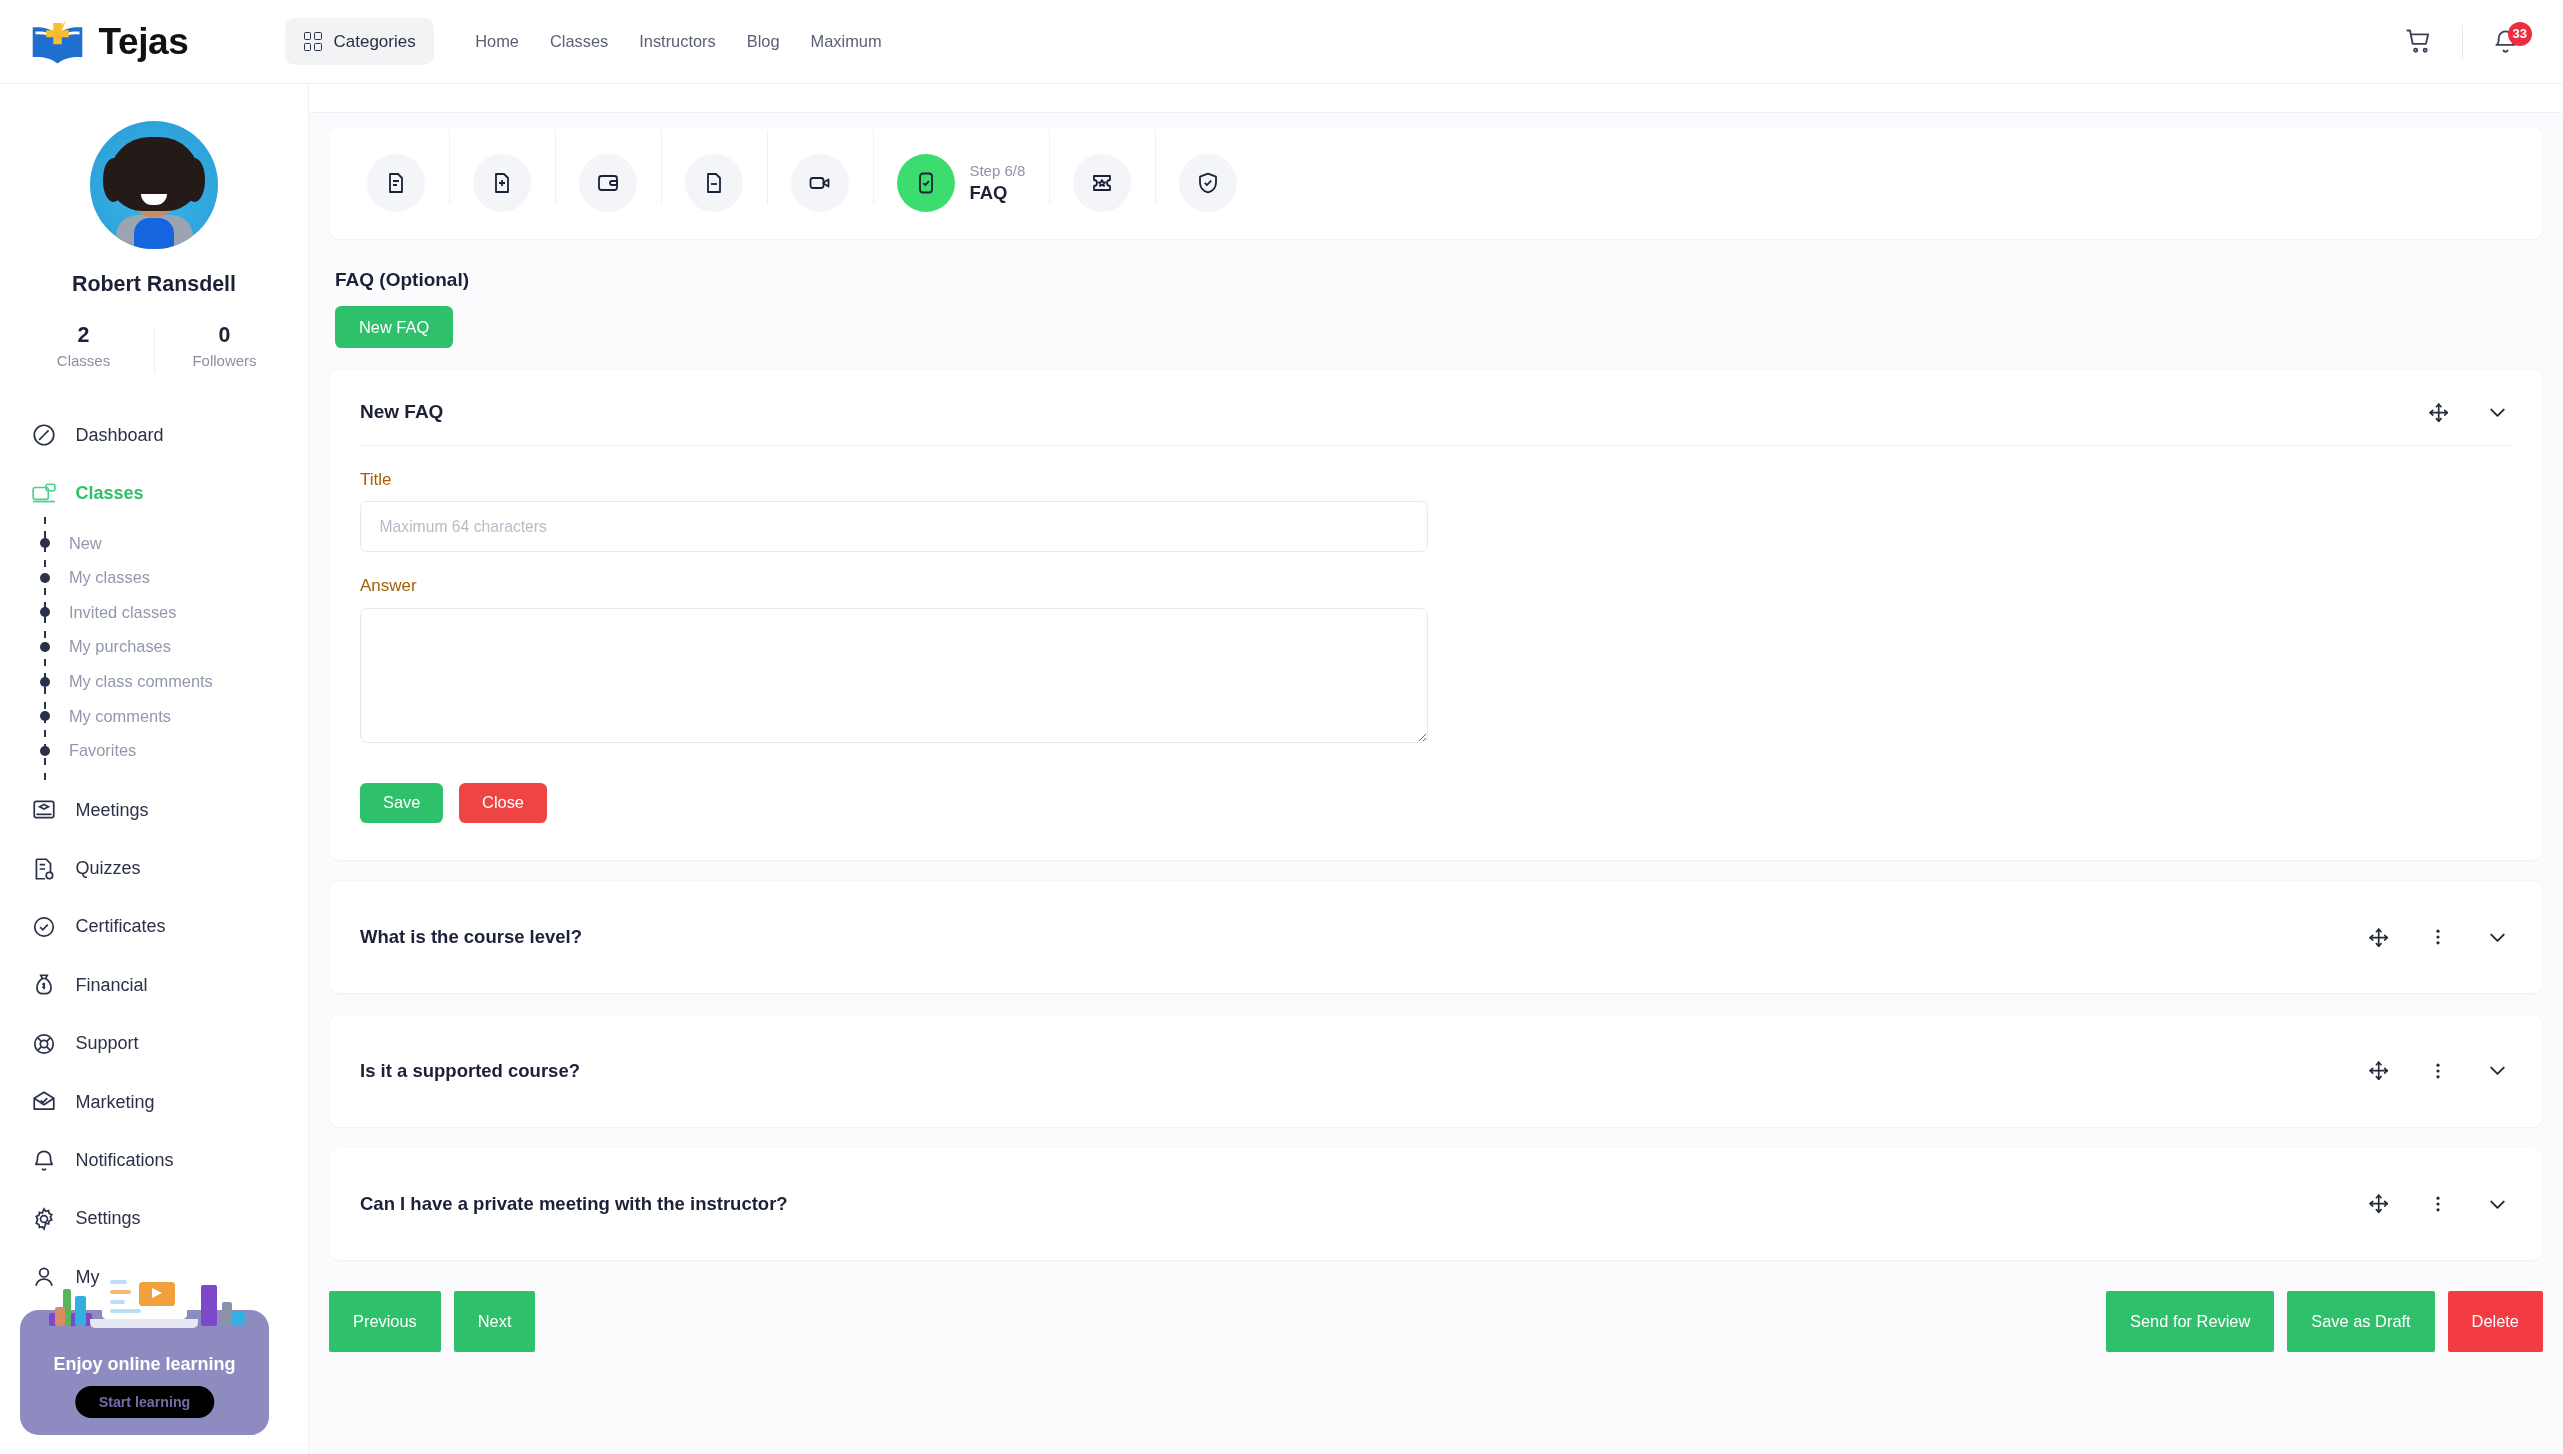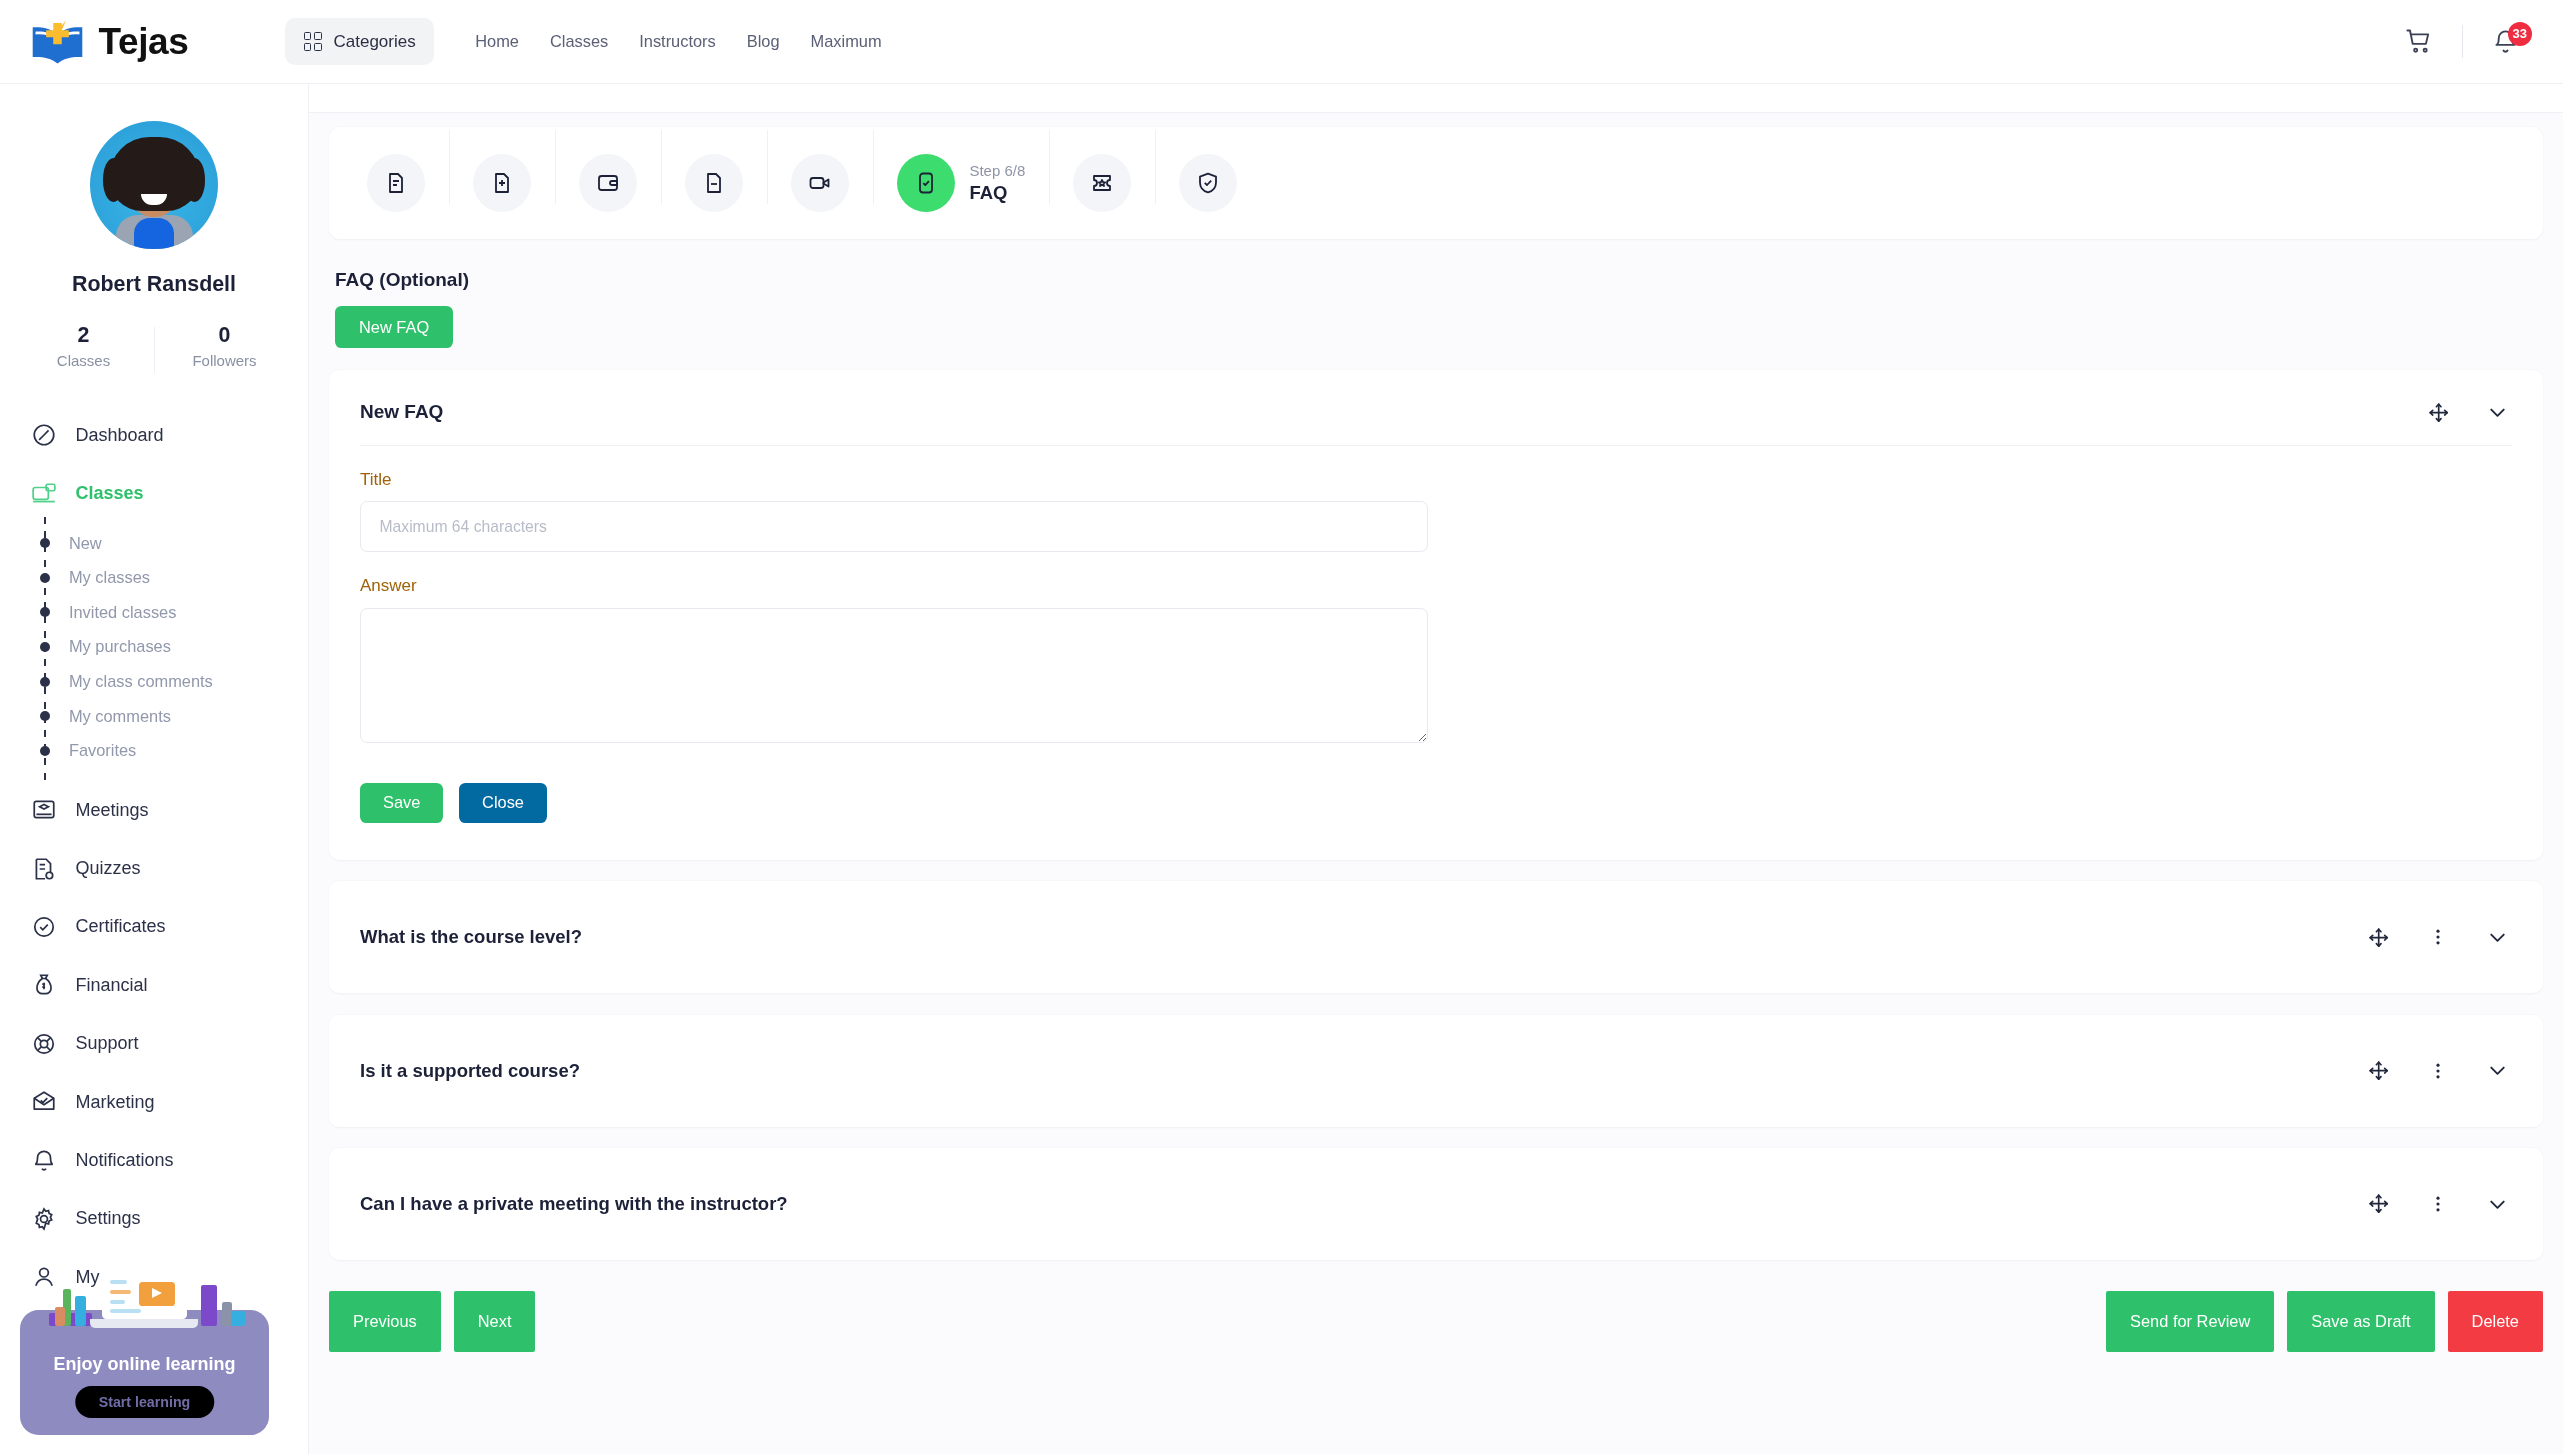"Close" .btn.red { background: #0369a1 -> #ef4444 }
